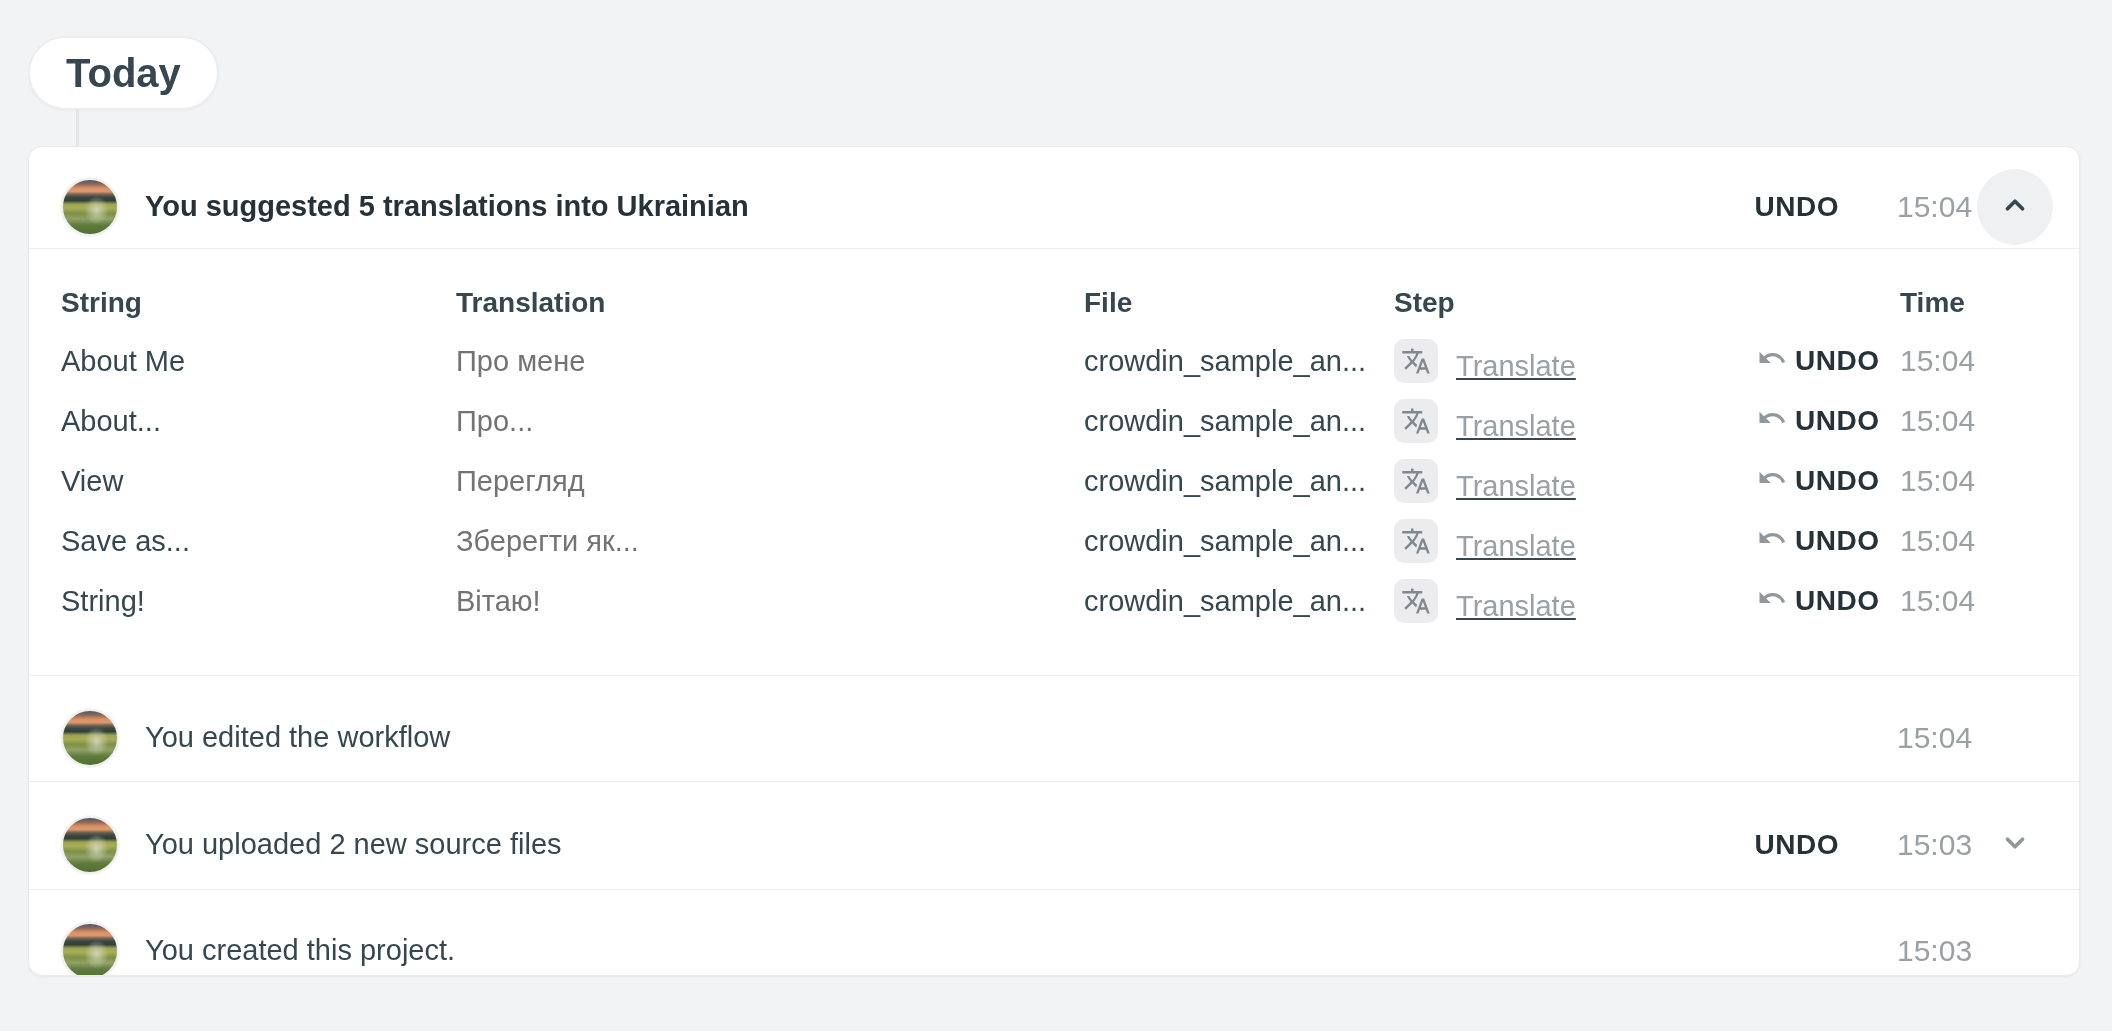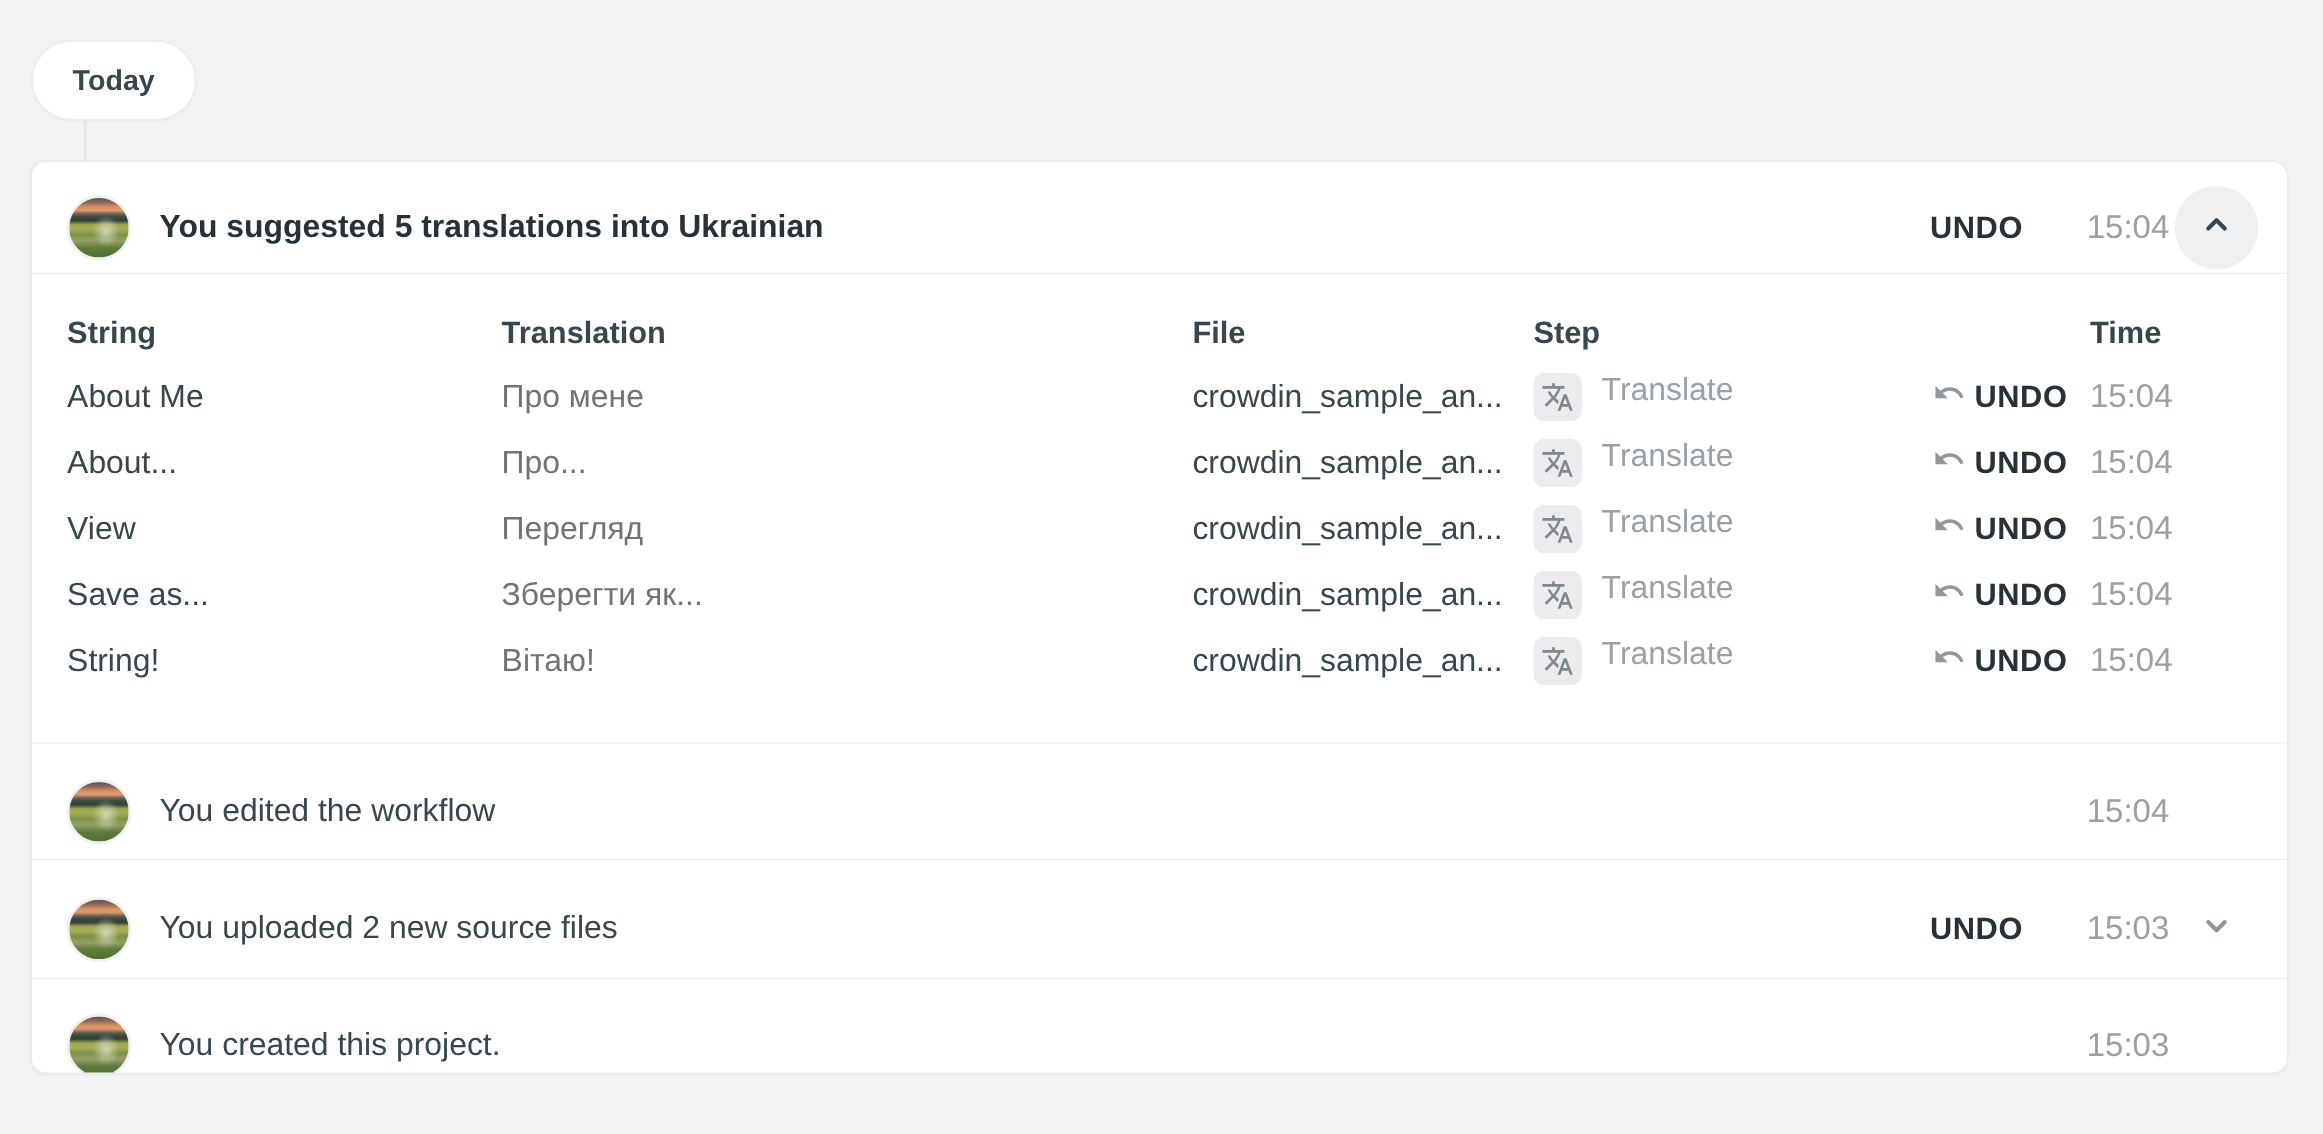"Today" .date-pill { font-size: 26px -> 40px }
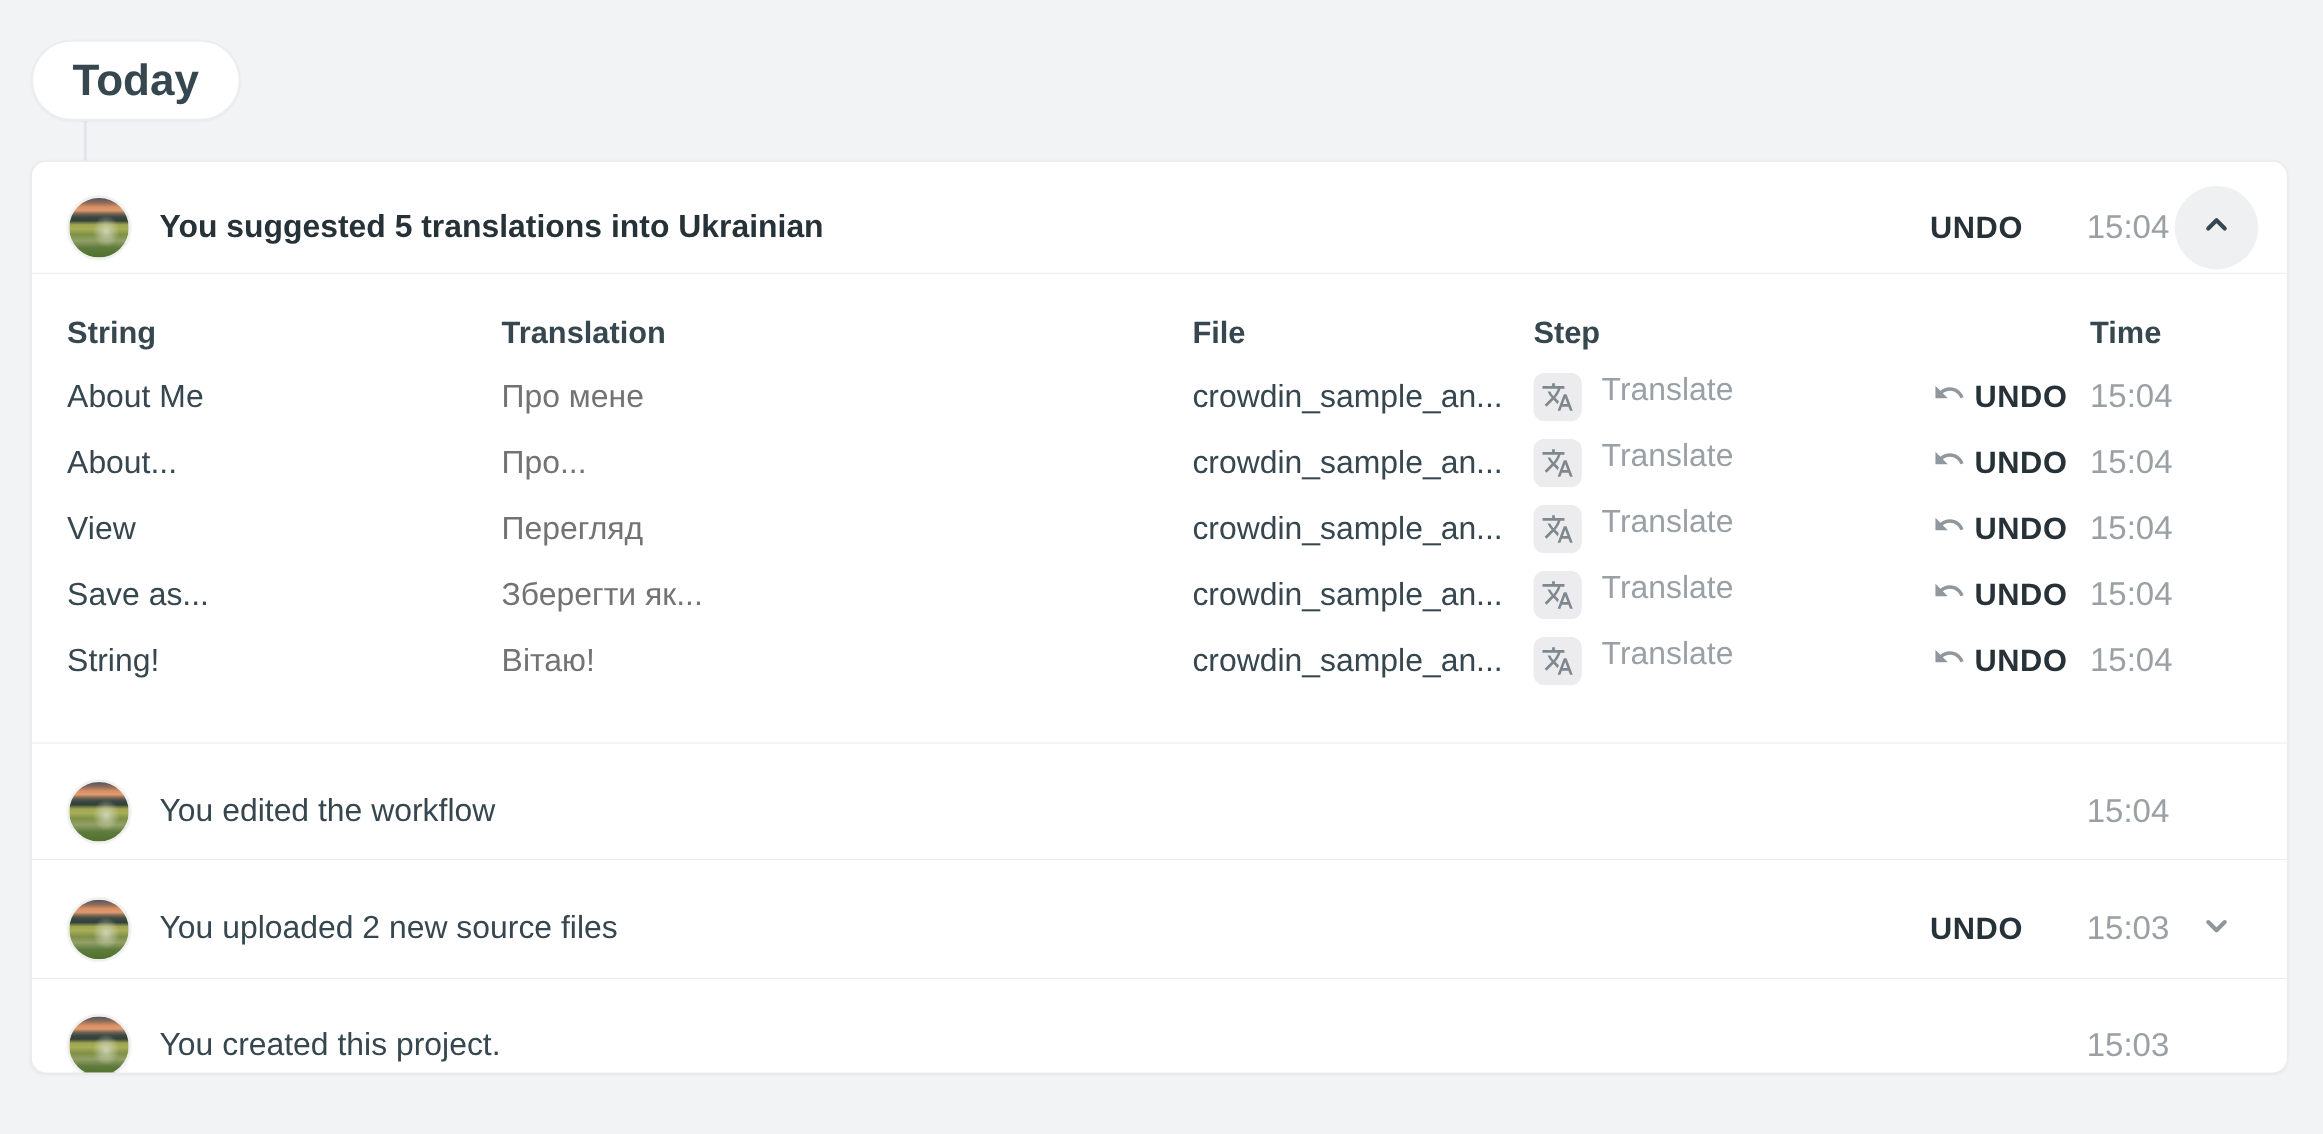"Translate" .cell.step { align-items: flex-start -> flex-end; text-decoration: none -> underline }
